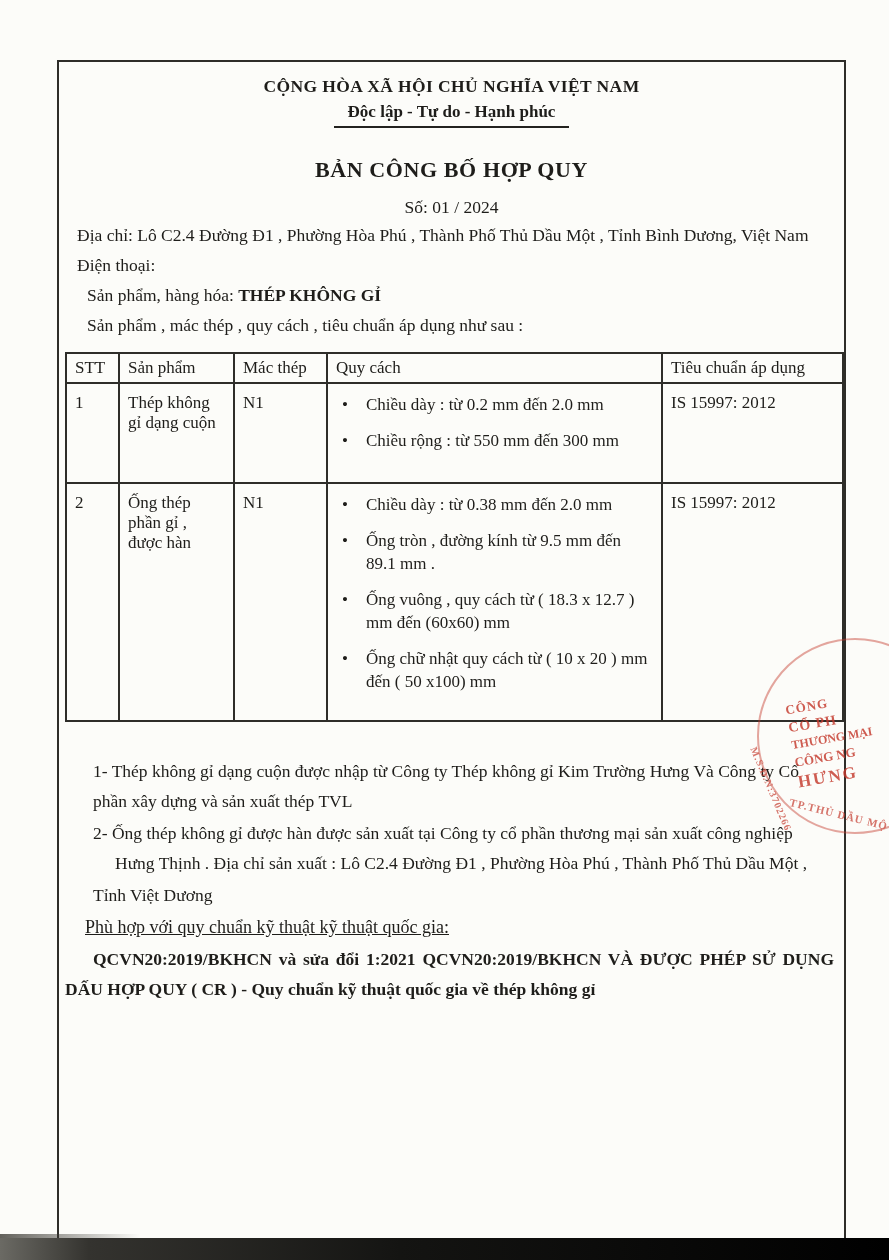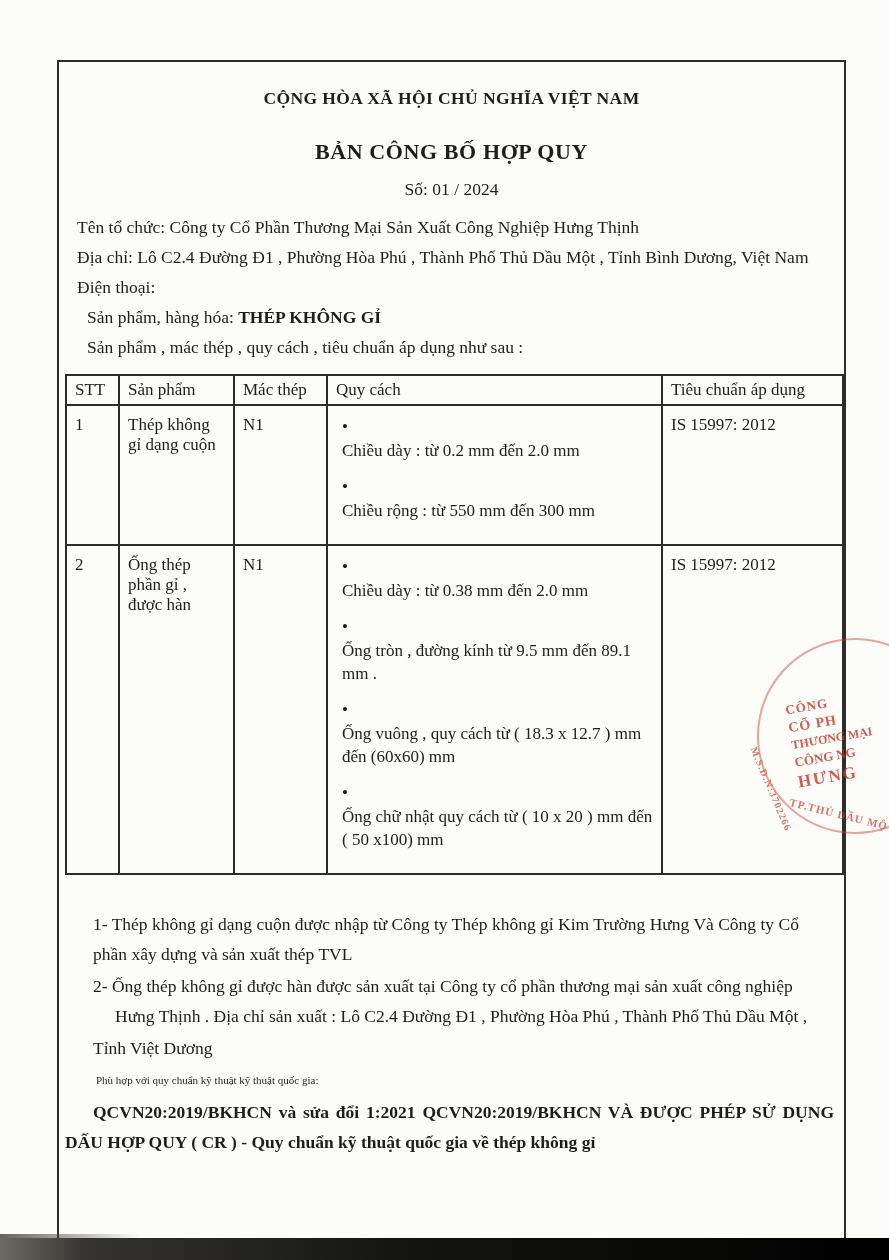"CỘNG HÒA XÃ HỘI CHỦ" .inner { padding: 24px 6px 0 6px -> 12px 6px 0 6px }
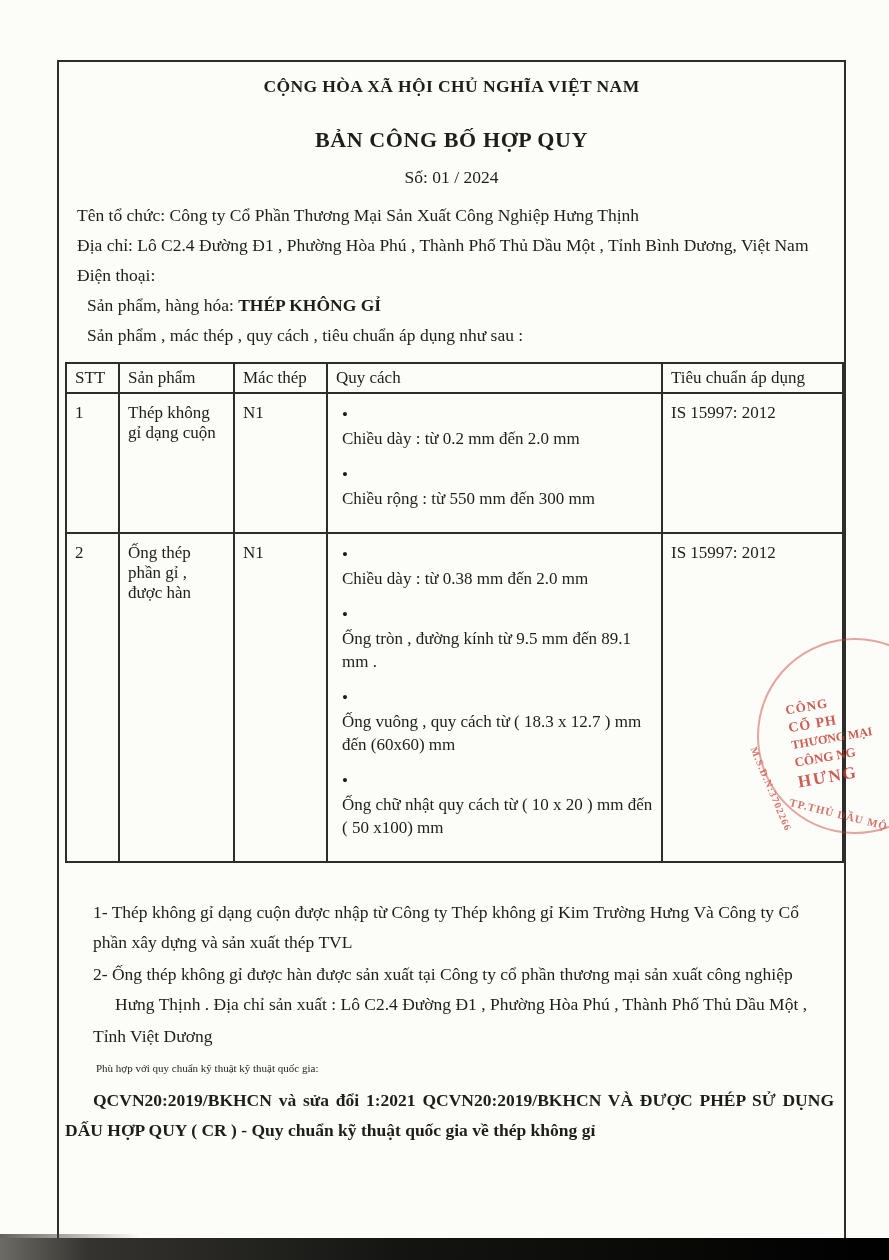"Độc lập - Tự do" div.center { html: none -> <div> <span>Độc lập - Tự do - Hạnh phúc</span> </div> }
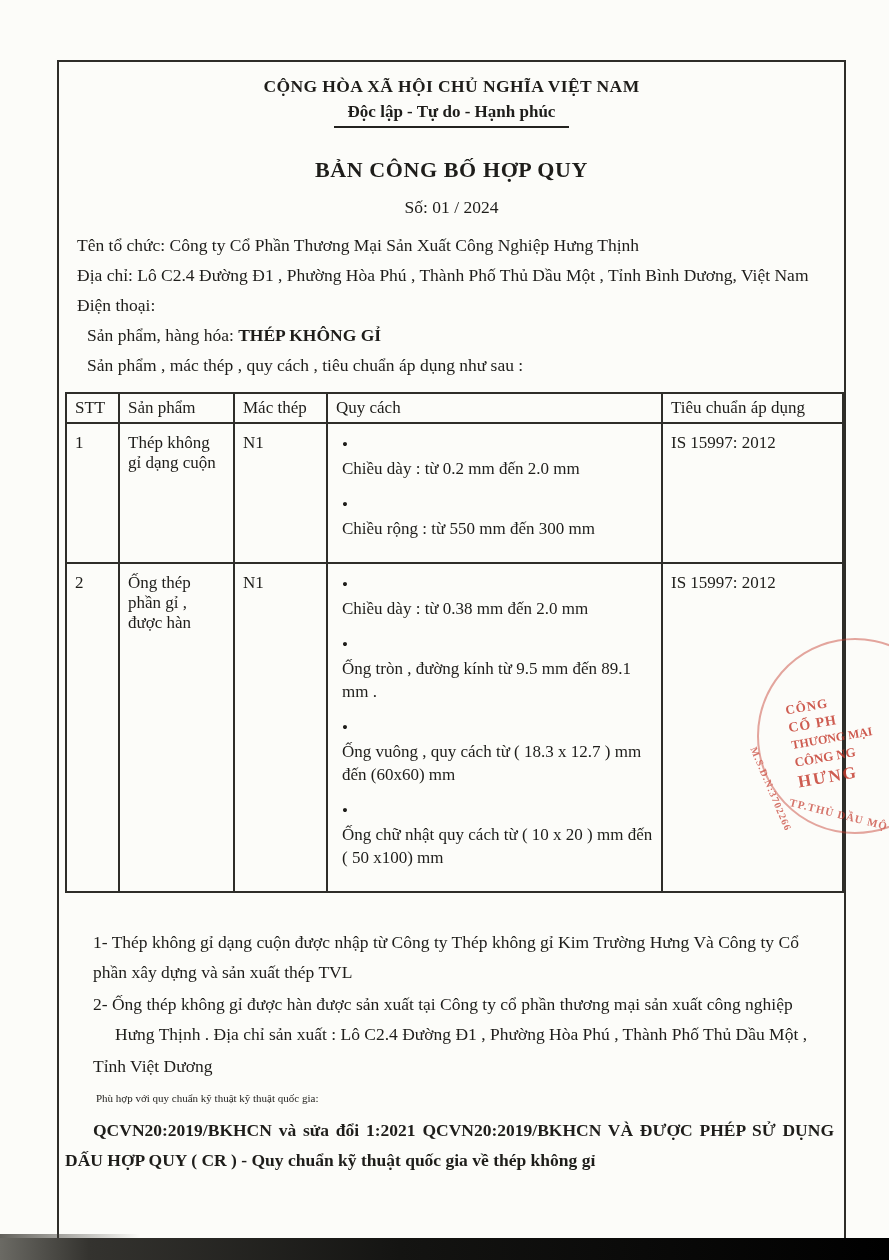"Tên tổ chức: Công ty" p.para { html: <p>Tên tổ chức: Công ty Cổ Phần Thương Mại Sản Xuất Công Nghiệp Hưng Thịnh</p> -> none }
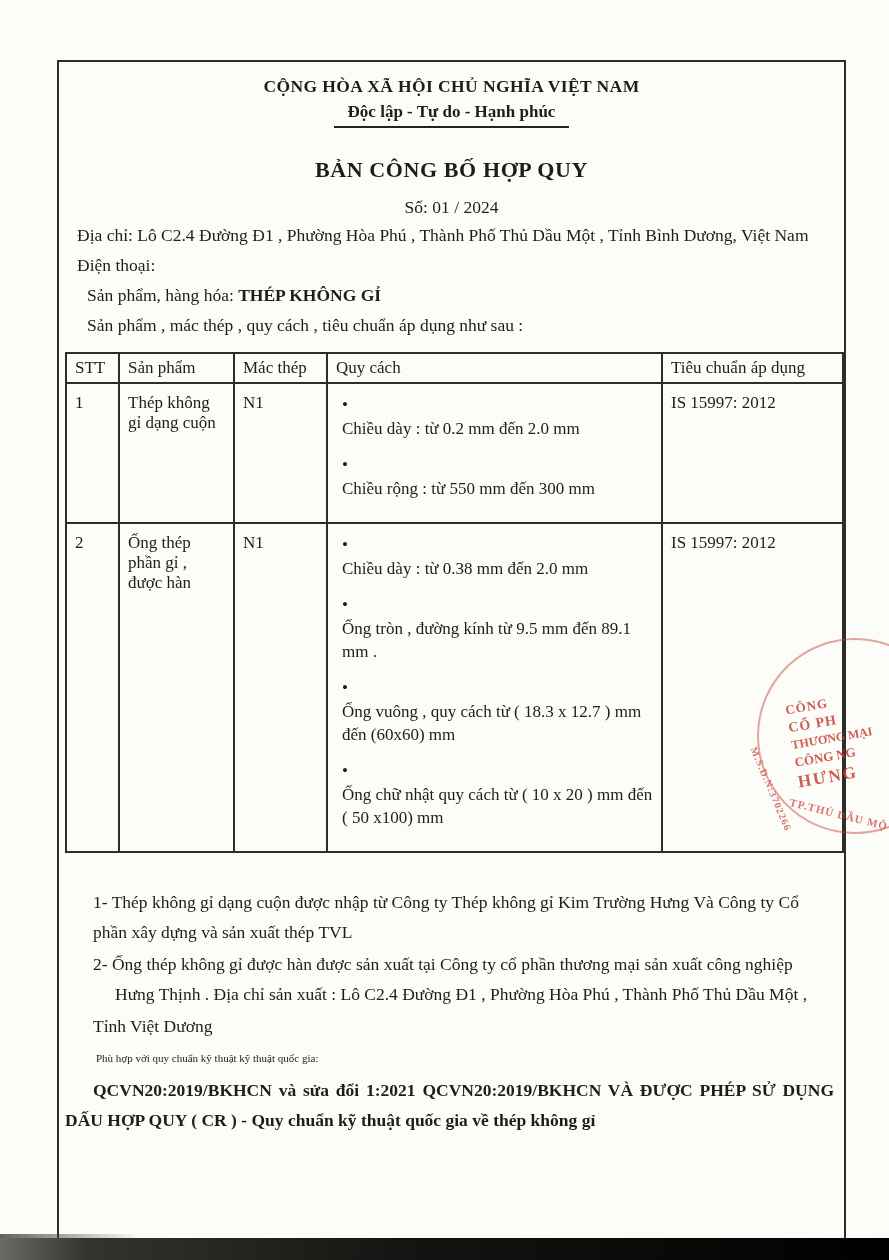"Chiều dày : từ 0.2" ul.specs li { flex-direction: column -> none }
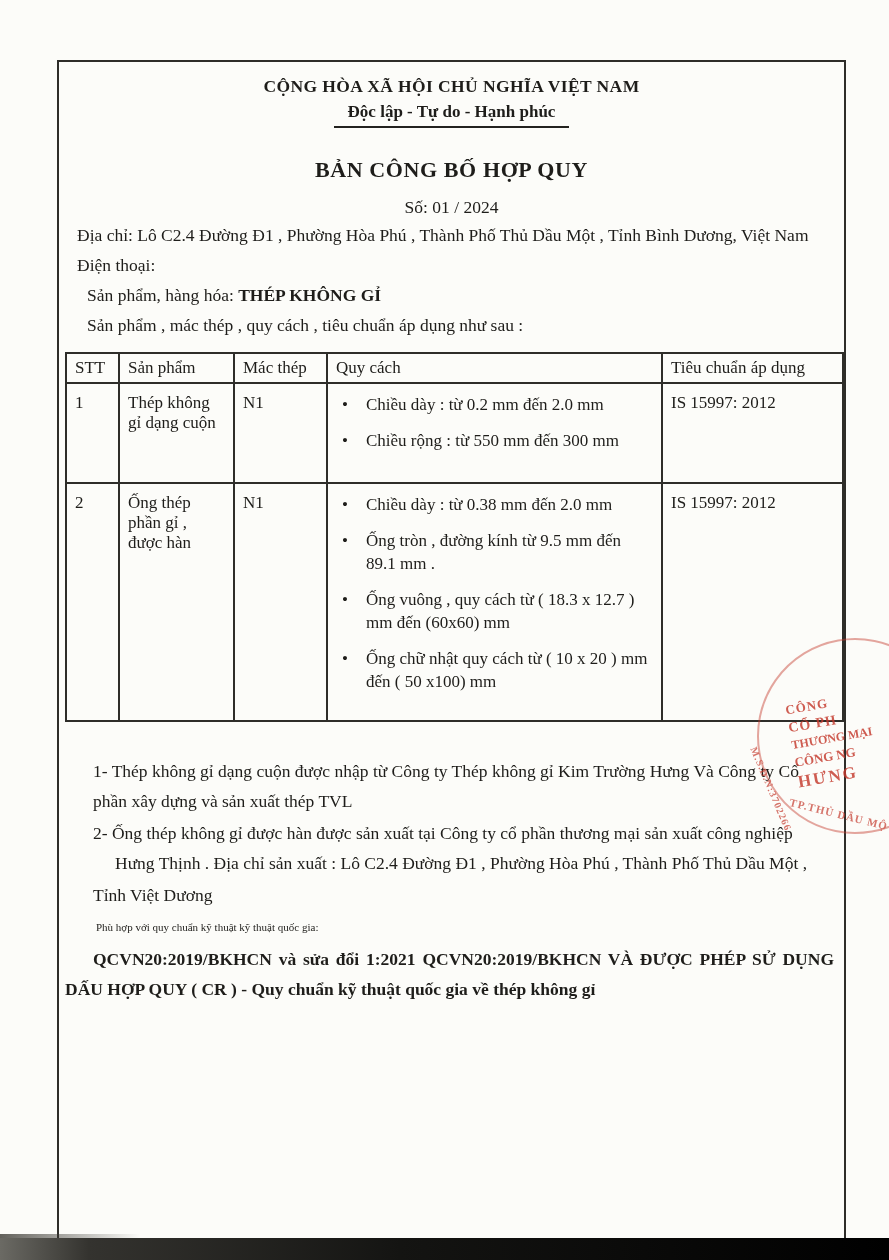"Phù hợp với quy chuẩn" .conformity-intro { font-size: 11px -> 18px; margin: 2px 10px 0 31px -> 2px 10px 0 20px; text-decoration: none -> underline }
